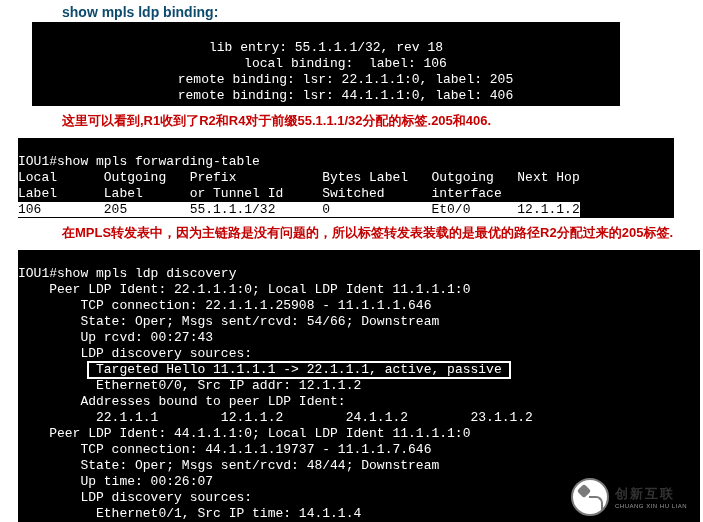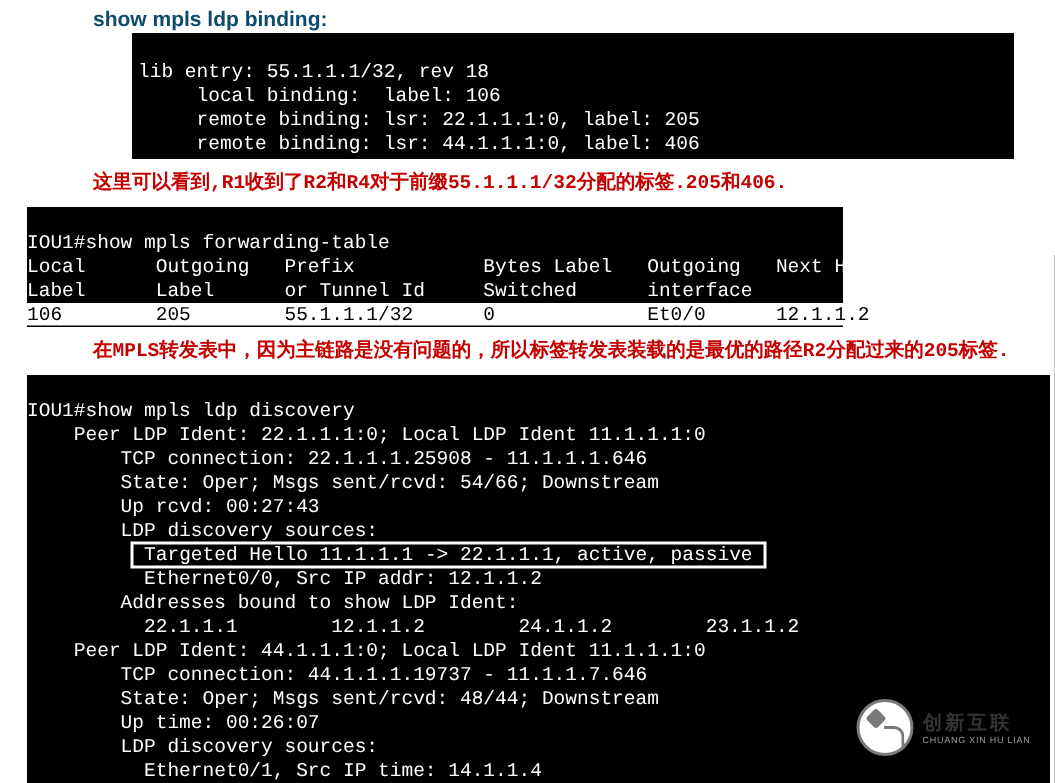"lib entry: 55.1.1.1/32, rev 18" .block1 { margin-left: 88px -> 32px; text-align: none -> center }
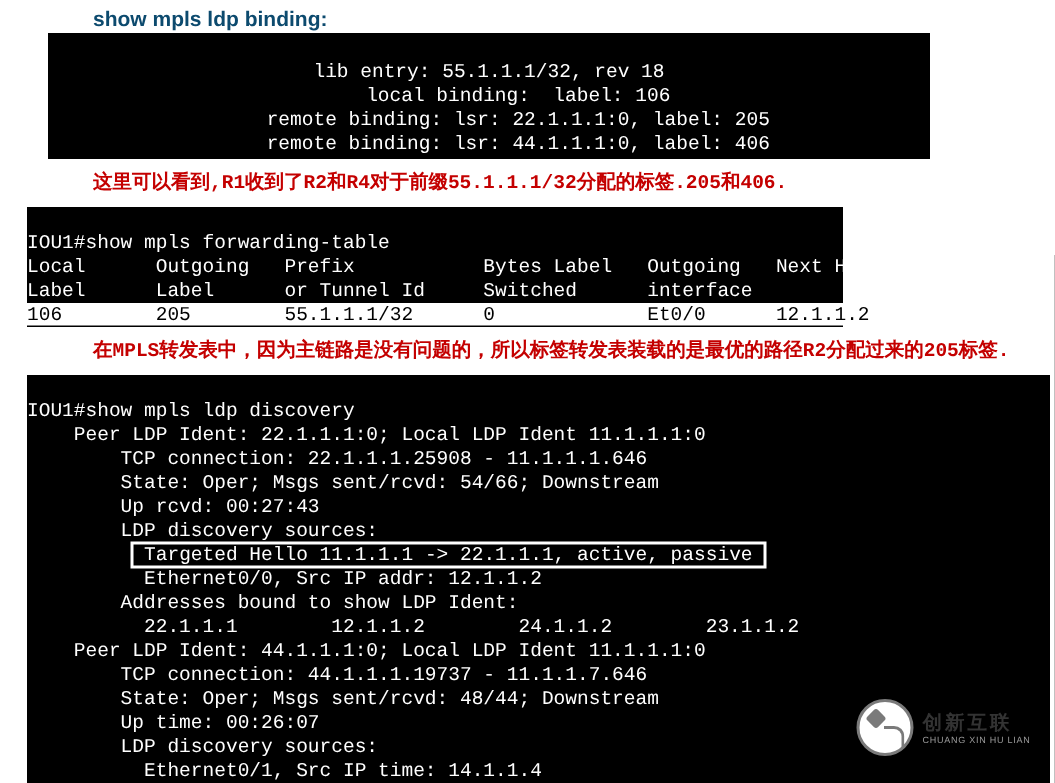"这里可以看到,R1收到了R2和R4对于前缀55.1.1.1/32分配的标签.20" .red-note { font-family: Liberation Mono, monospace -> none }
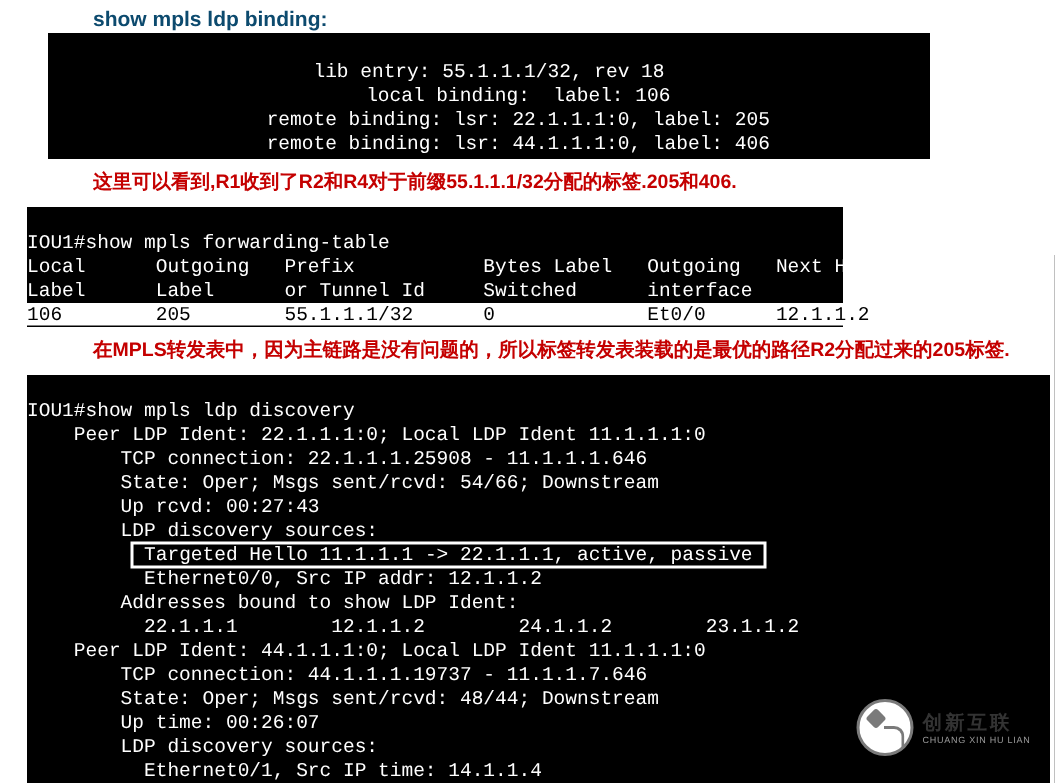"IOU1#show mpls forwarding-table Local" .block2 { width: 544px -> 656px }
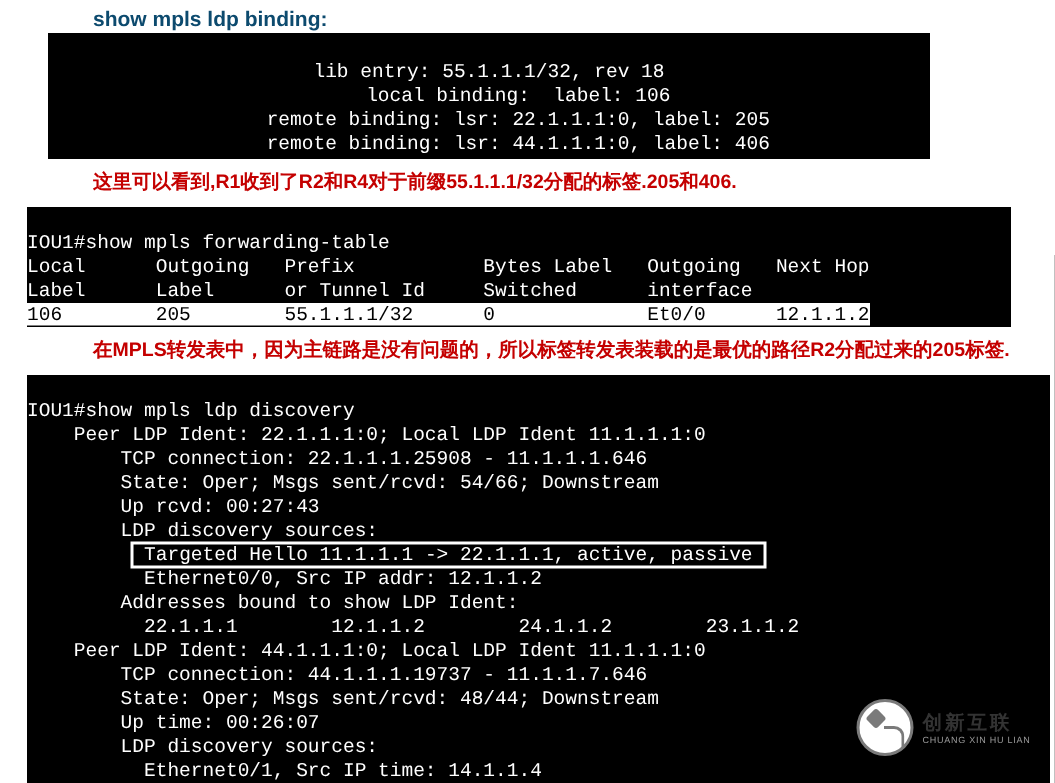"Addresses bound to show LDP" span { text: show -> peer }
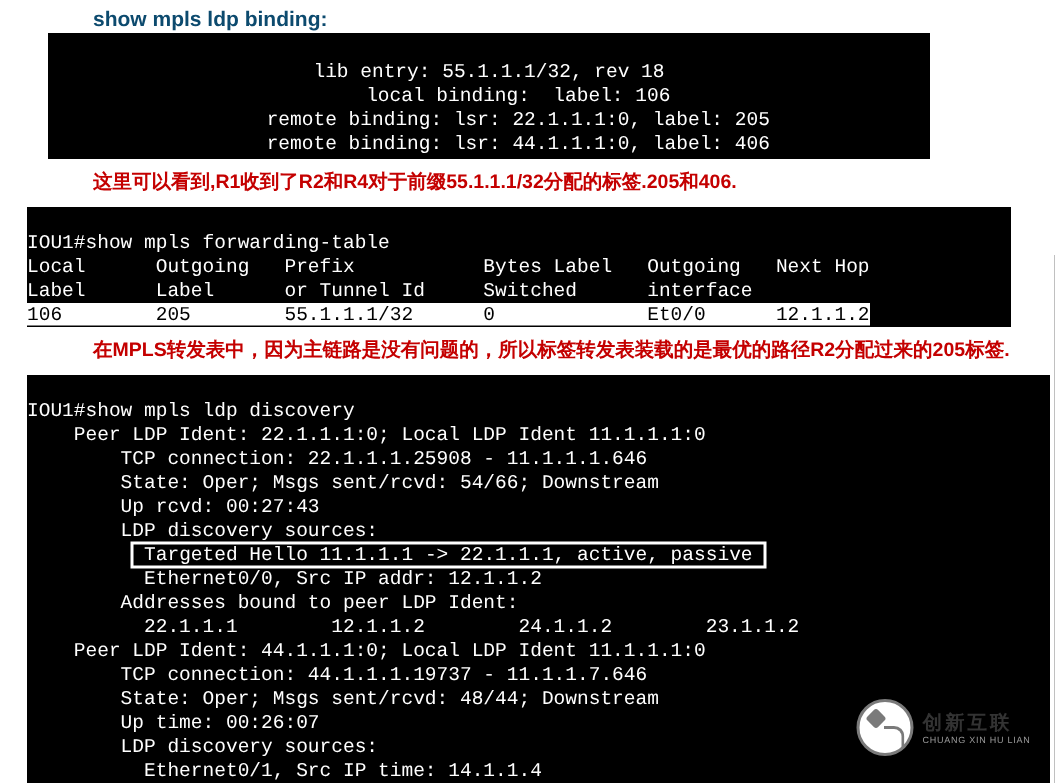"创新互联" .watermark { bottom: 18px -> 6px }
